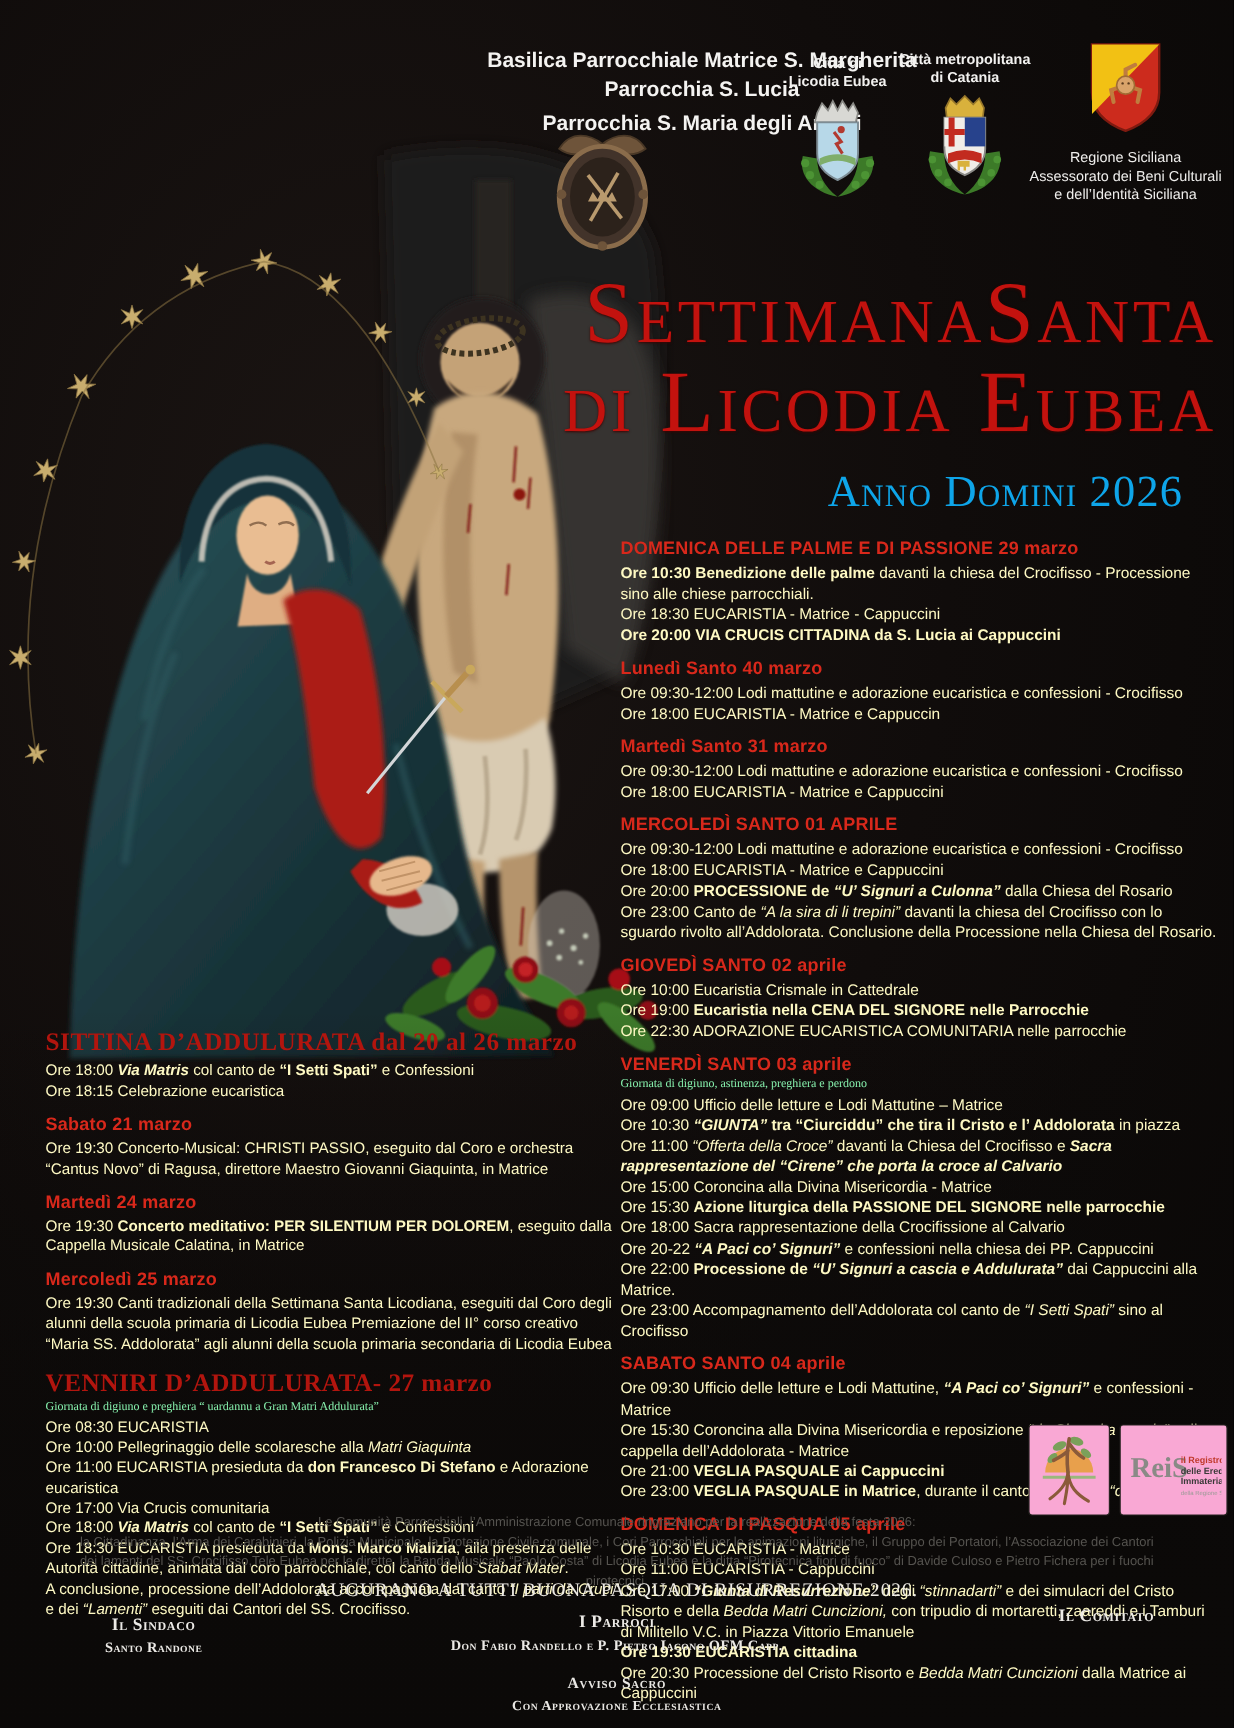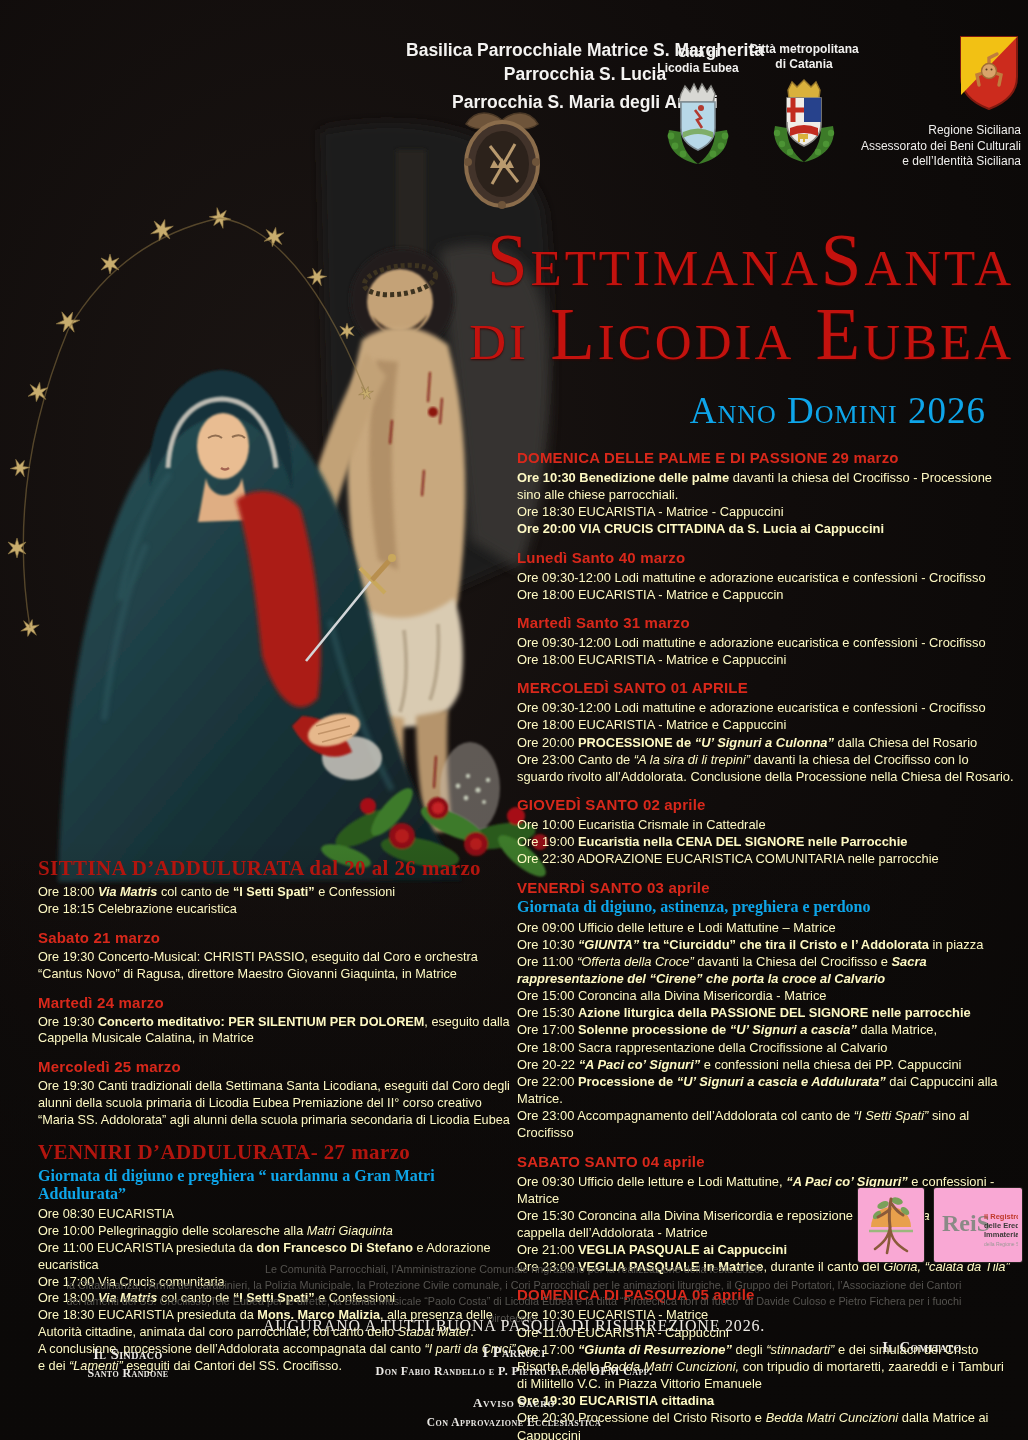"Regione Siciliana" .regione { text-align: right -> center }
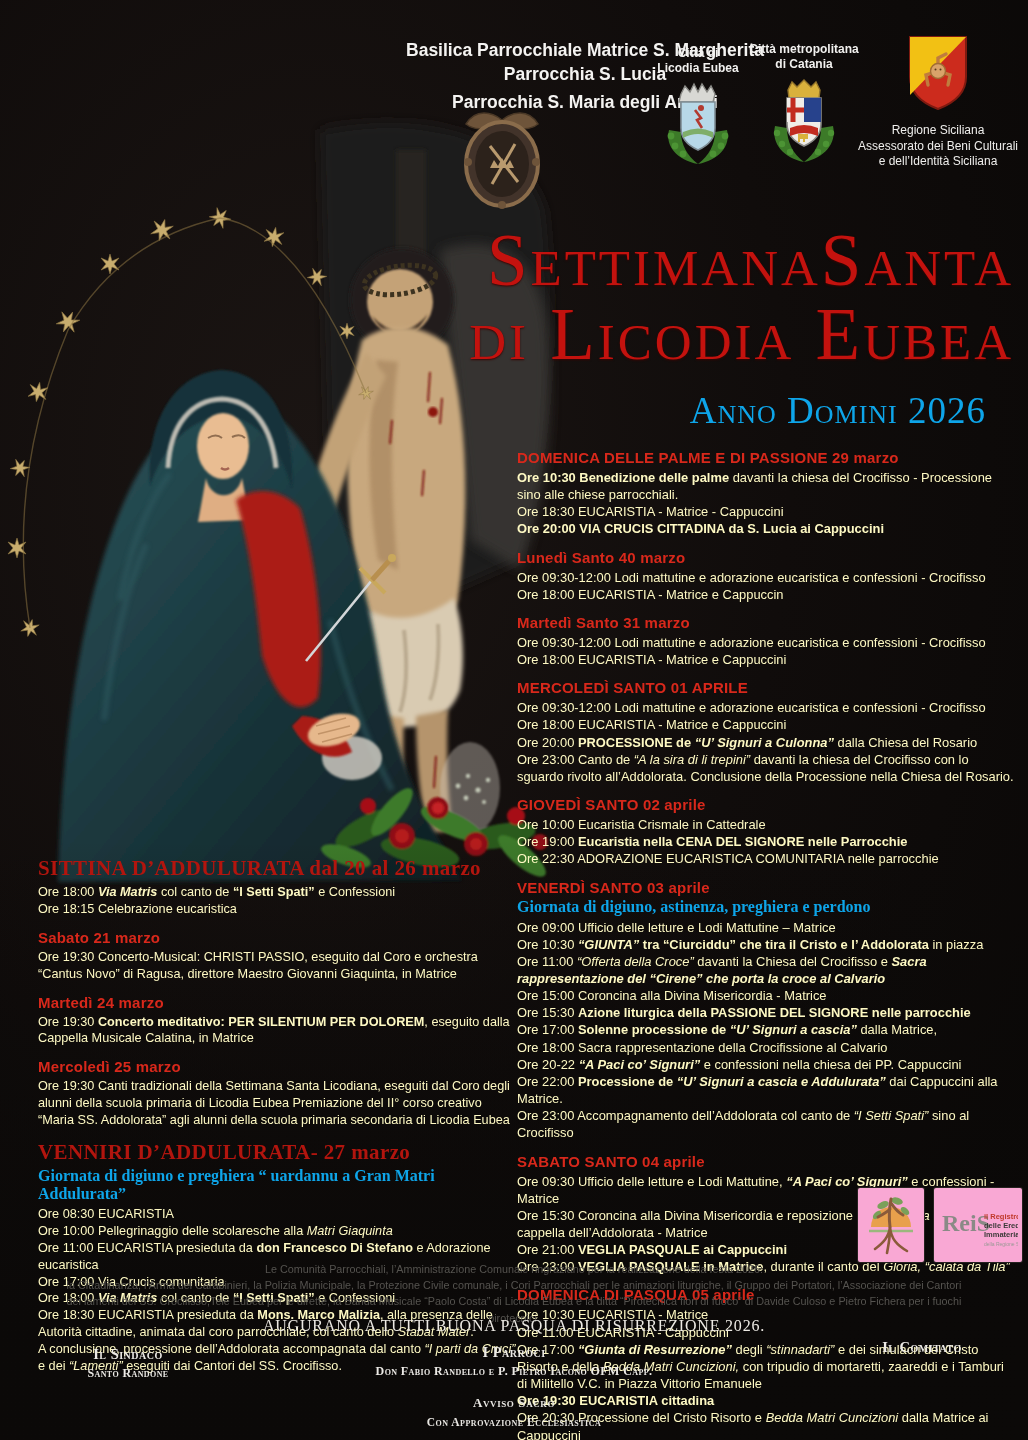"Giornata di digiuno, astinenza," .sec-sub { color: #0ea5e9 -> #86efac; font-size: 16px -> 10px; font-weight: bold -> none }
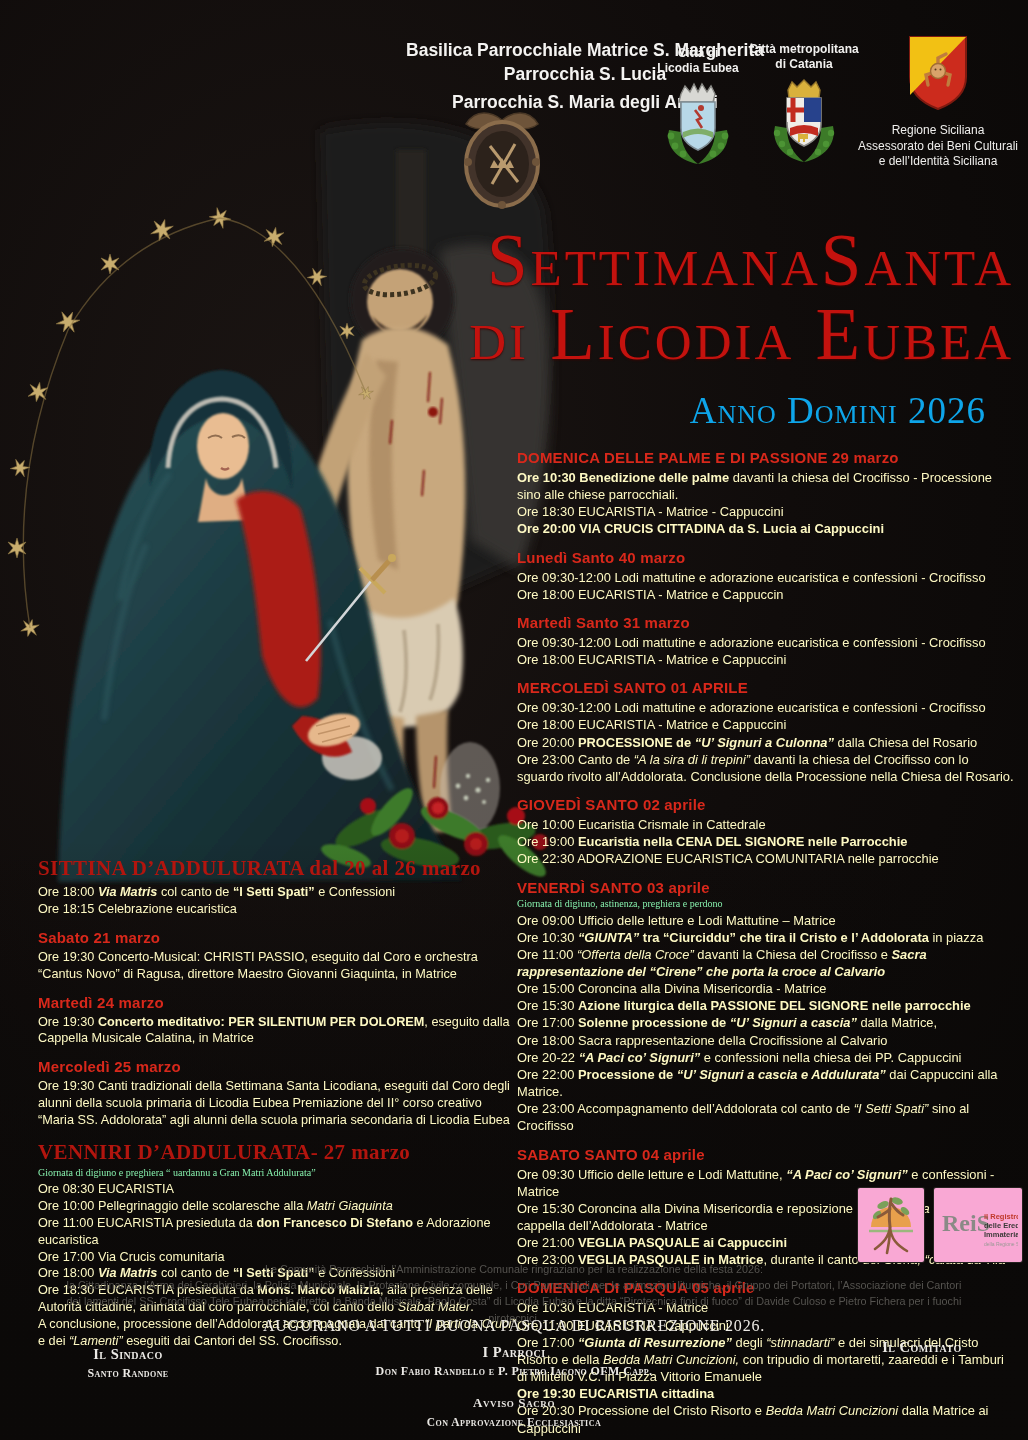"Ore 17:00 Solenne processione de" div.line { html: <div>Ore 17:00 <b>Solenne processione de</b> <b><i>“U’ Signuri a cascia”</i></b> dalla Matrice,</div> -> none }
